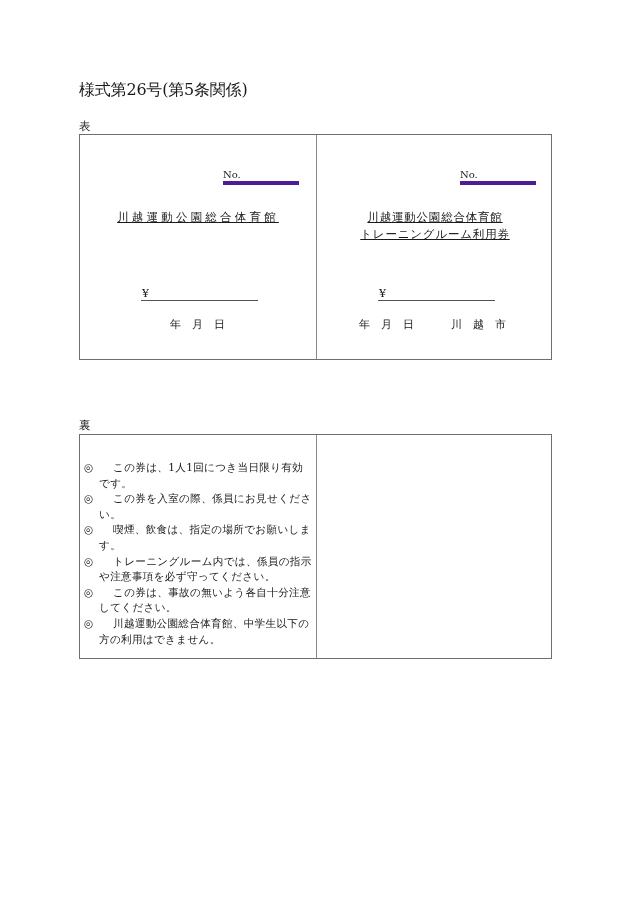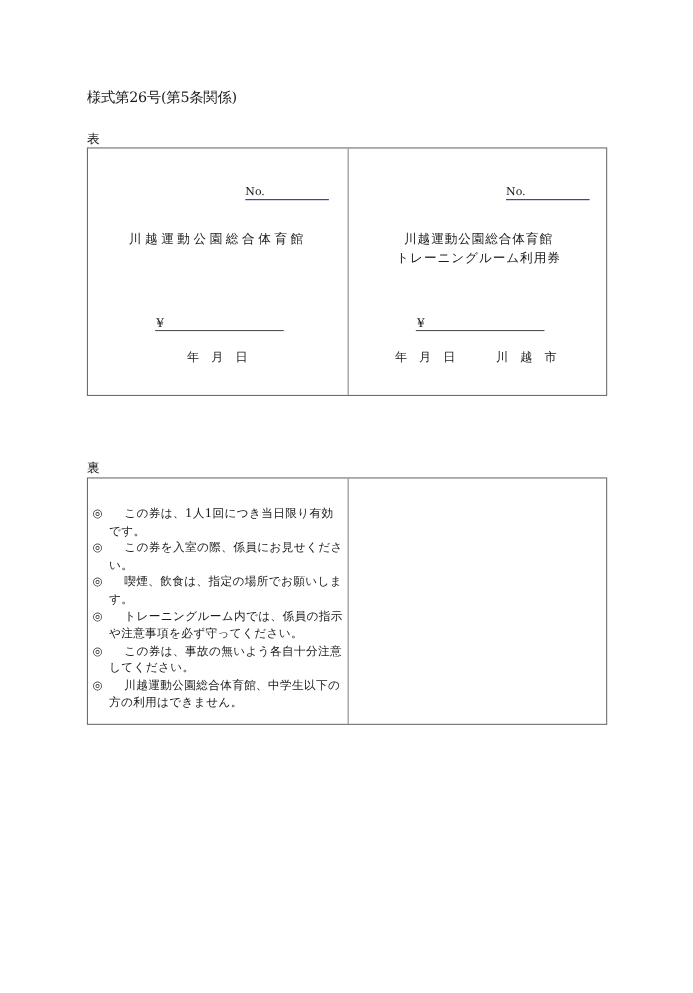"様式第26号(第5条関係)" .form-label { font-size: 13px -> 16px }
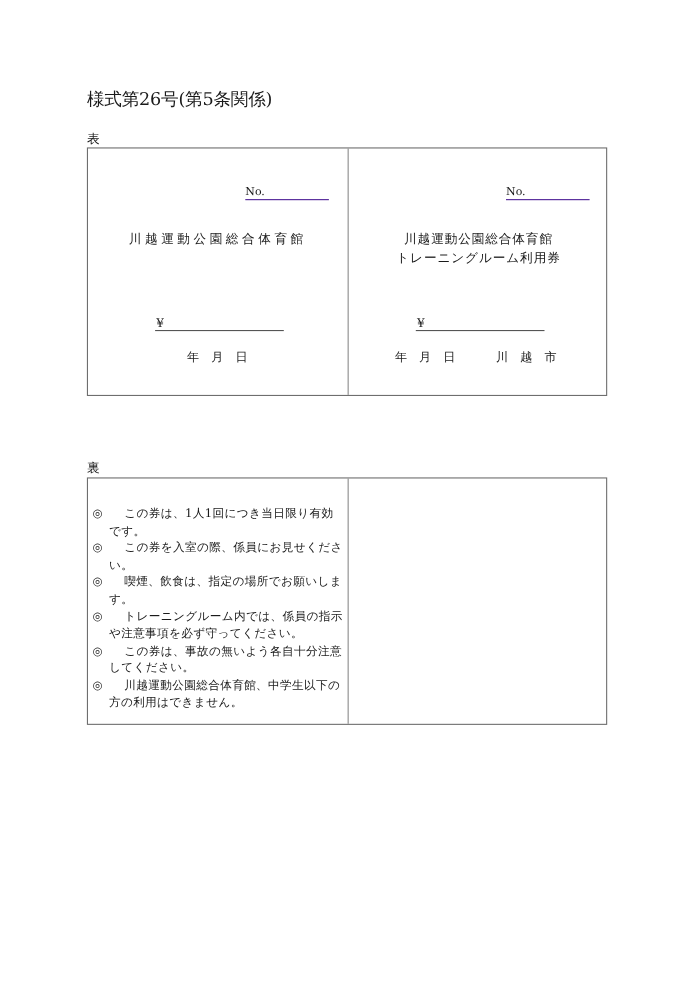"No." .no-field { border-bottom: 1px solid #4c1d95 -> 4px solid #4c1d95 }
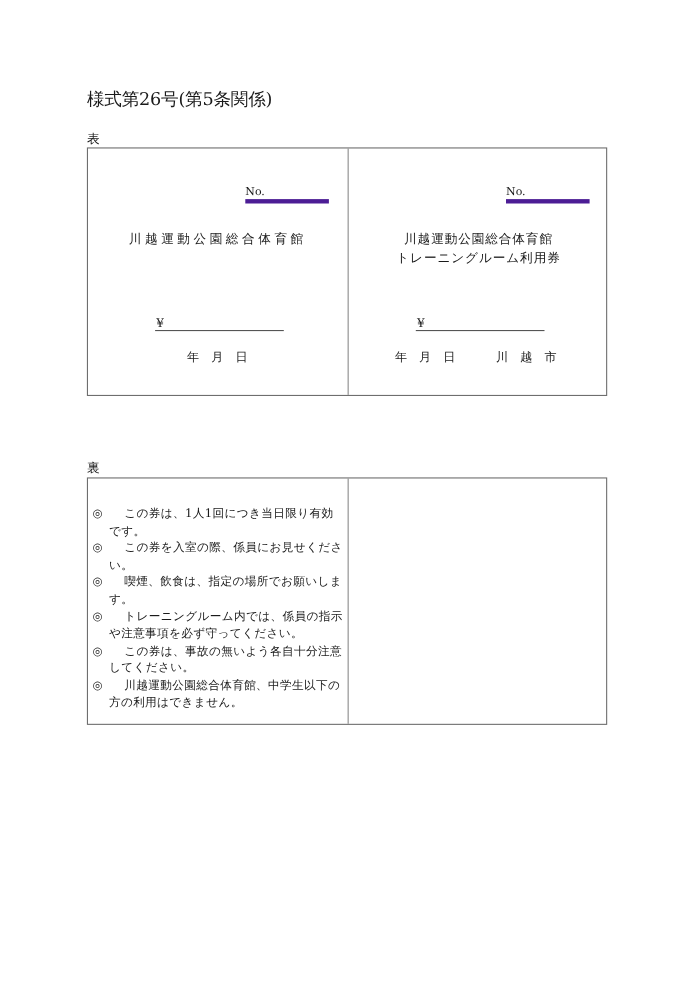"川越運動公園総合体育館" .title { text-decoration: none -> underline }
